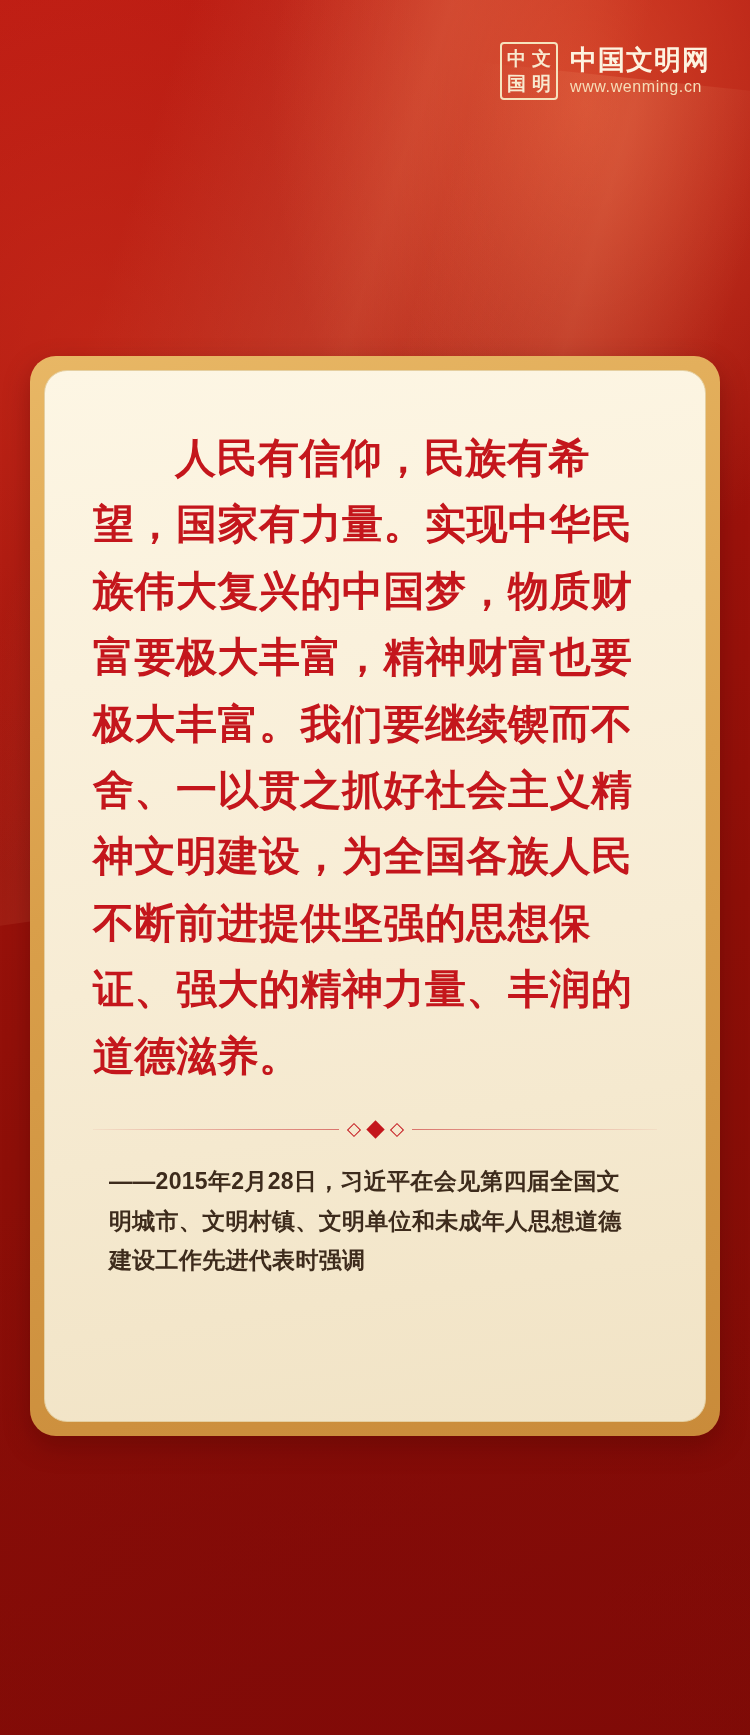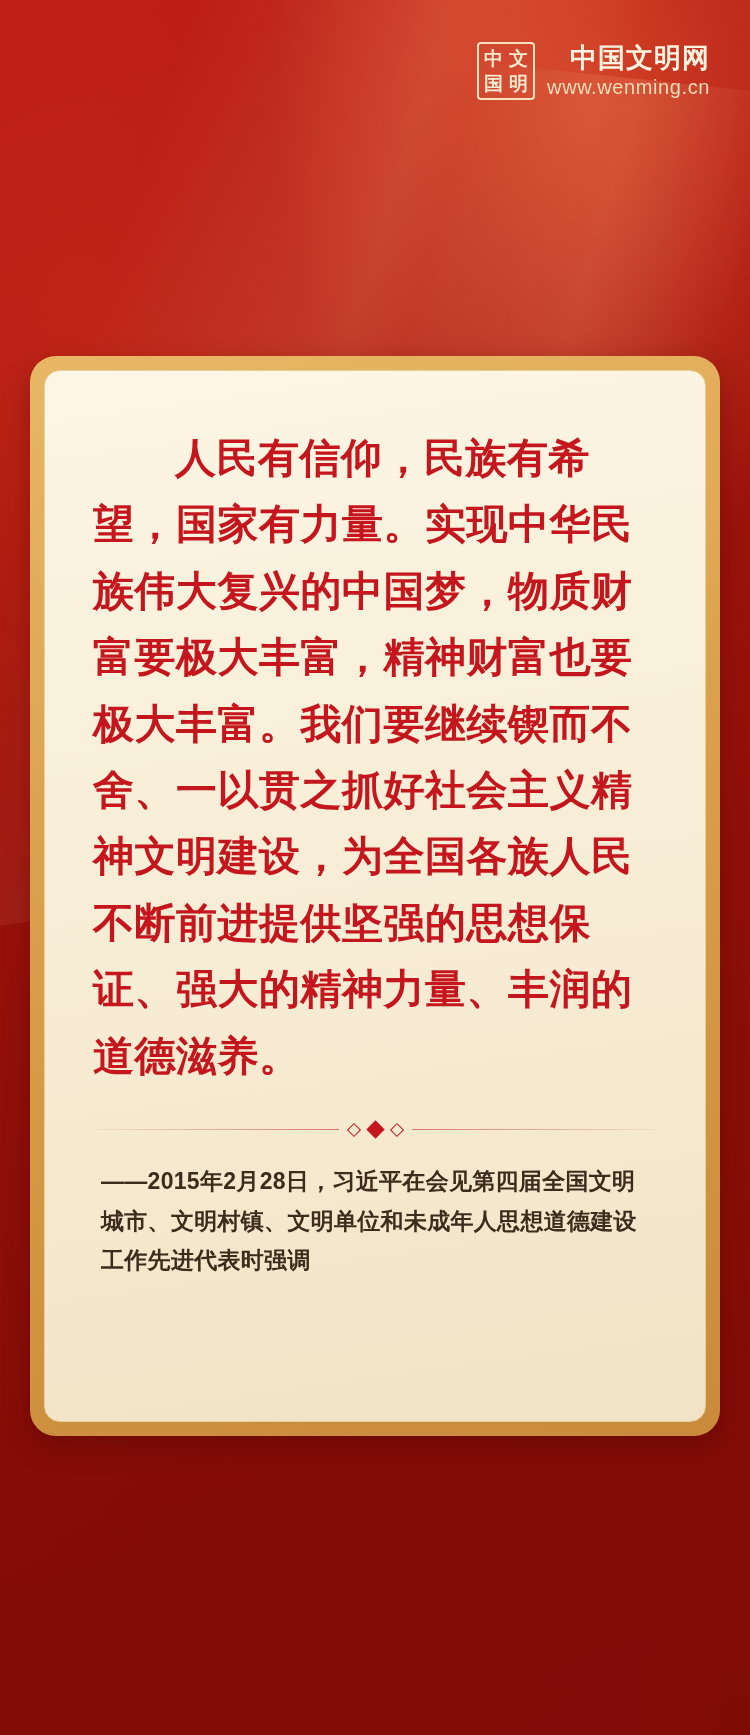"www.wenming.cn" .brand-url { font-size: 20px -> 16px }
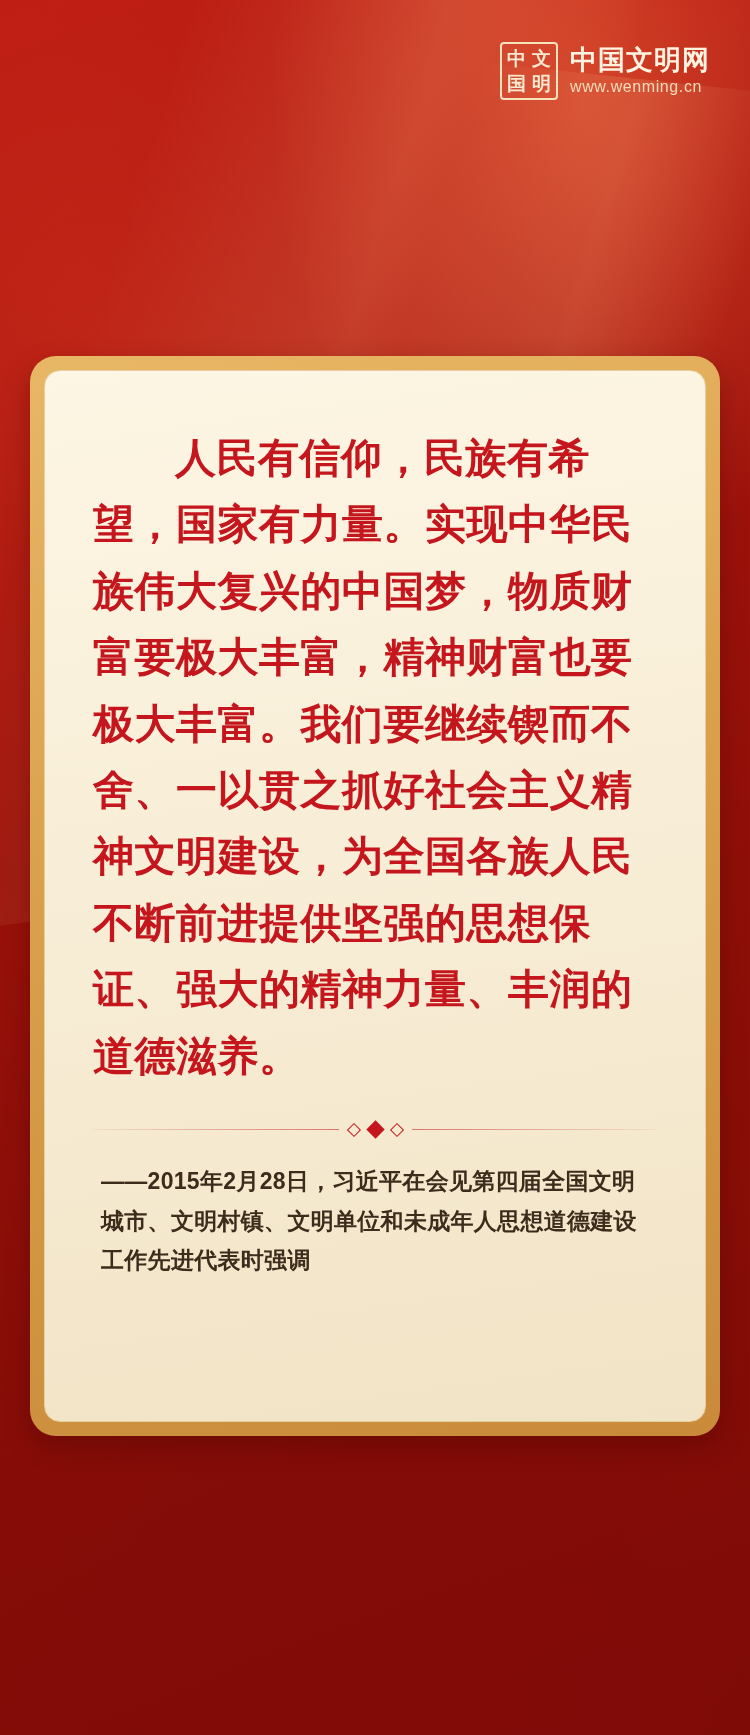"人民有信仰，民族有希望，国家有力量。实现中华民族伟大复兴的中国梦，物质财富要极大" .card-inner { border-radius: 16px -> 23px }
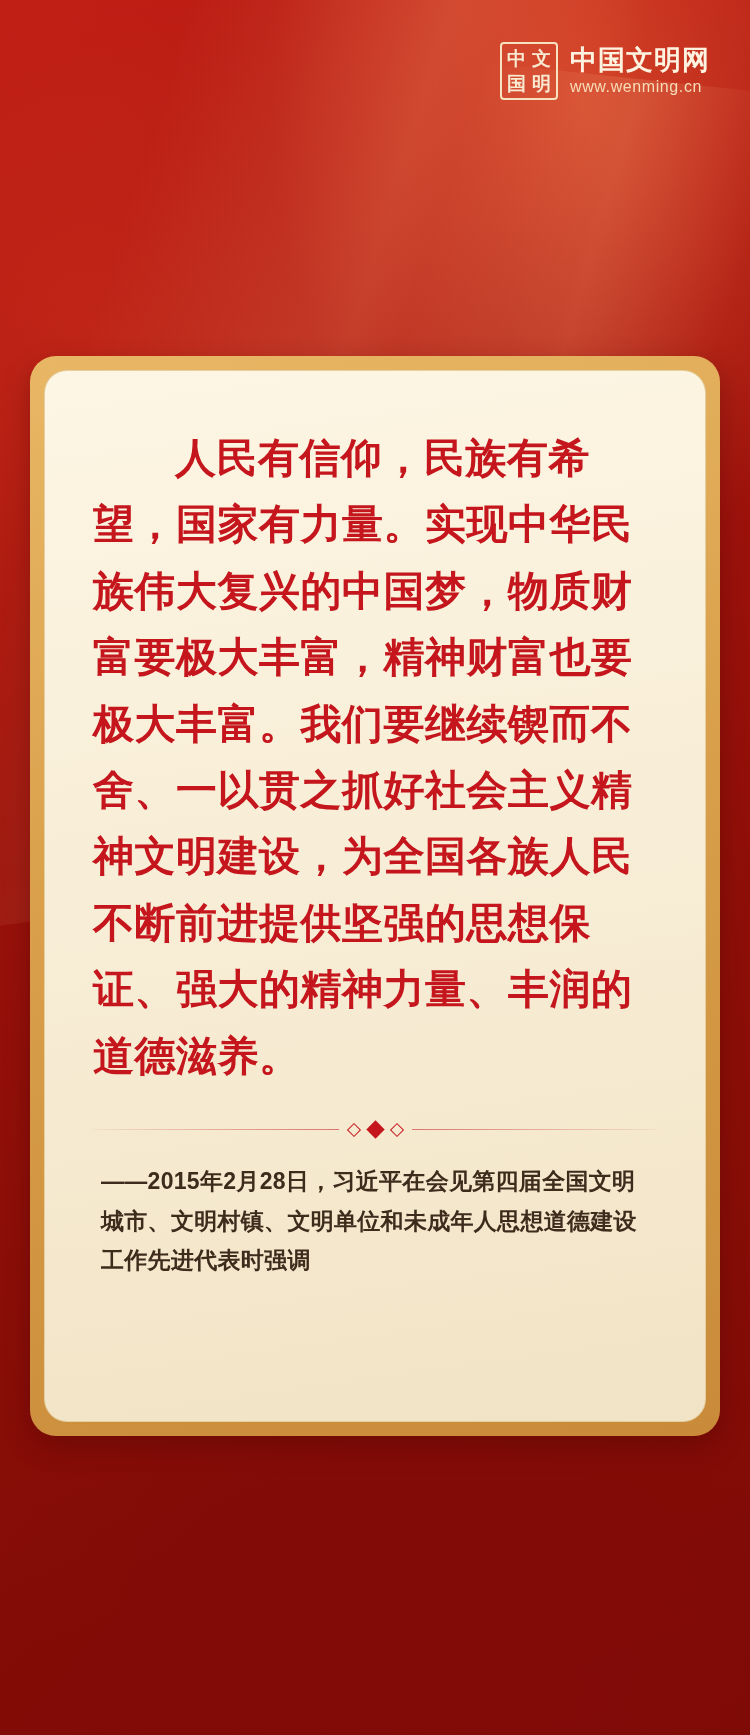"——2015年2月28日，习近平在会见第四届全国文明城市、文明村镇、文明单位和未" .attribution { margin: 8px -> 16px }
